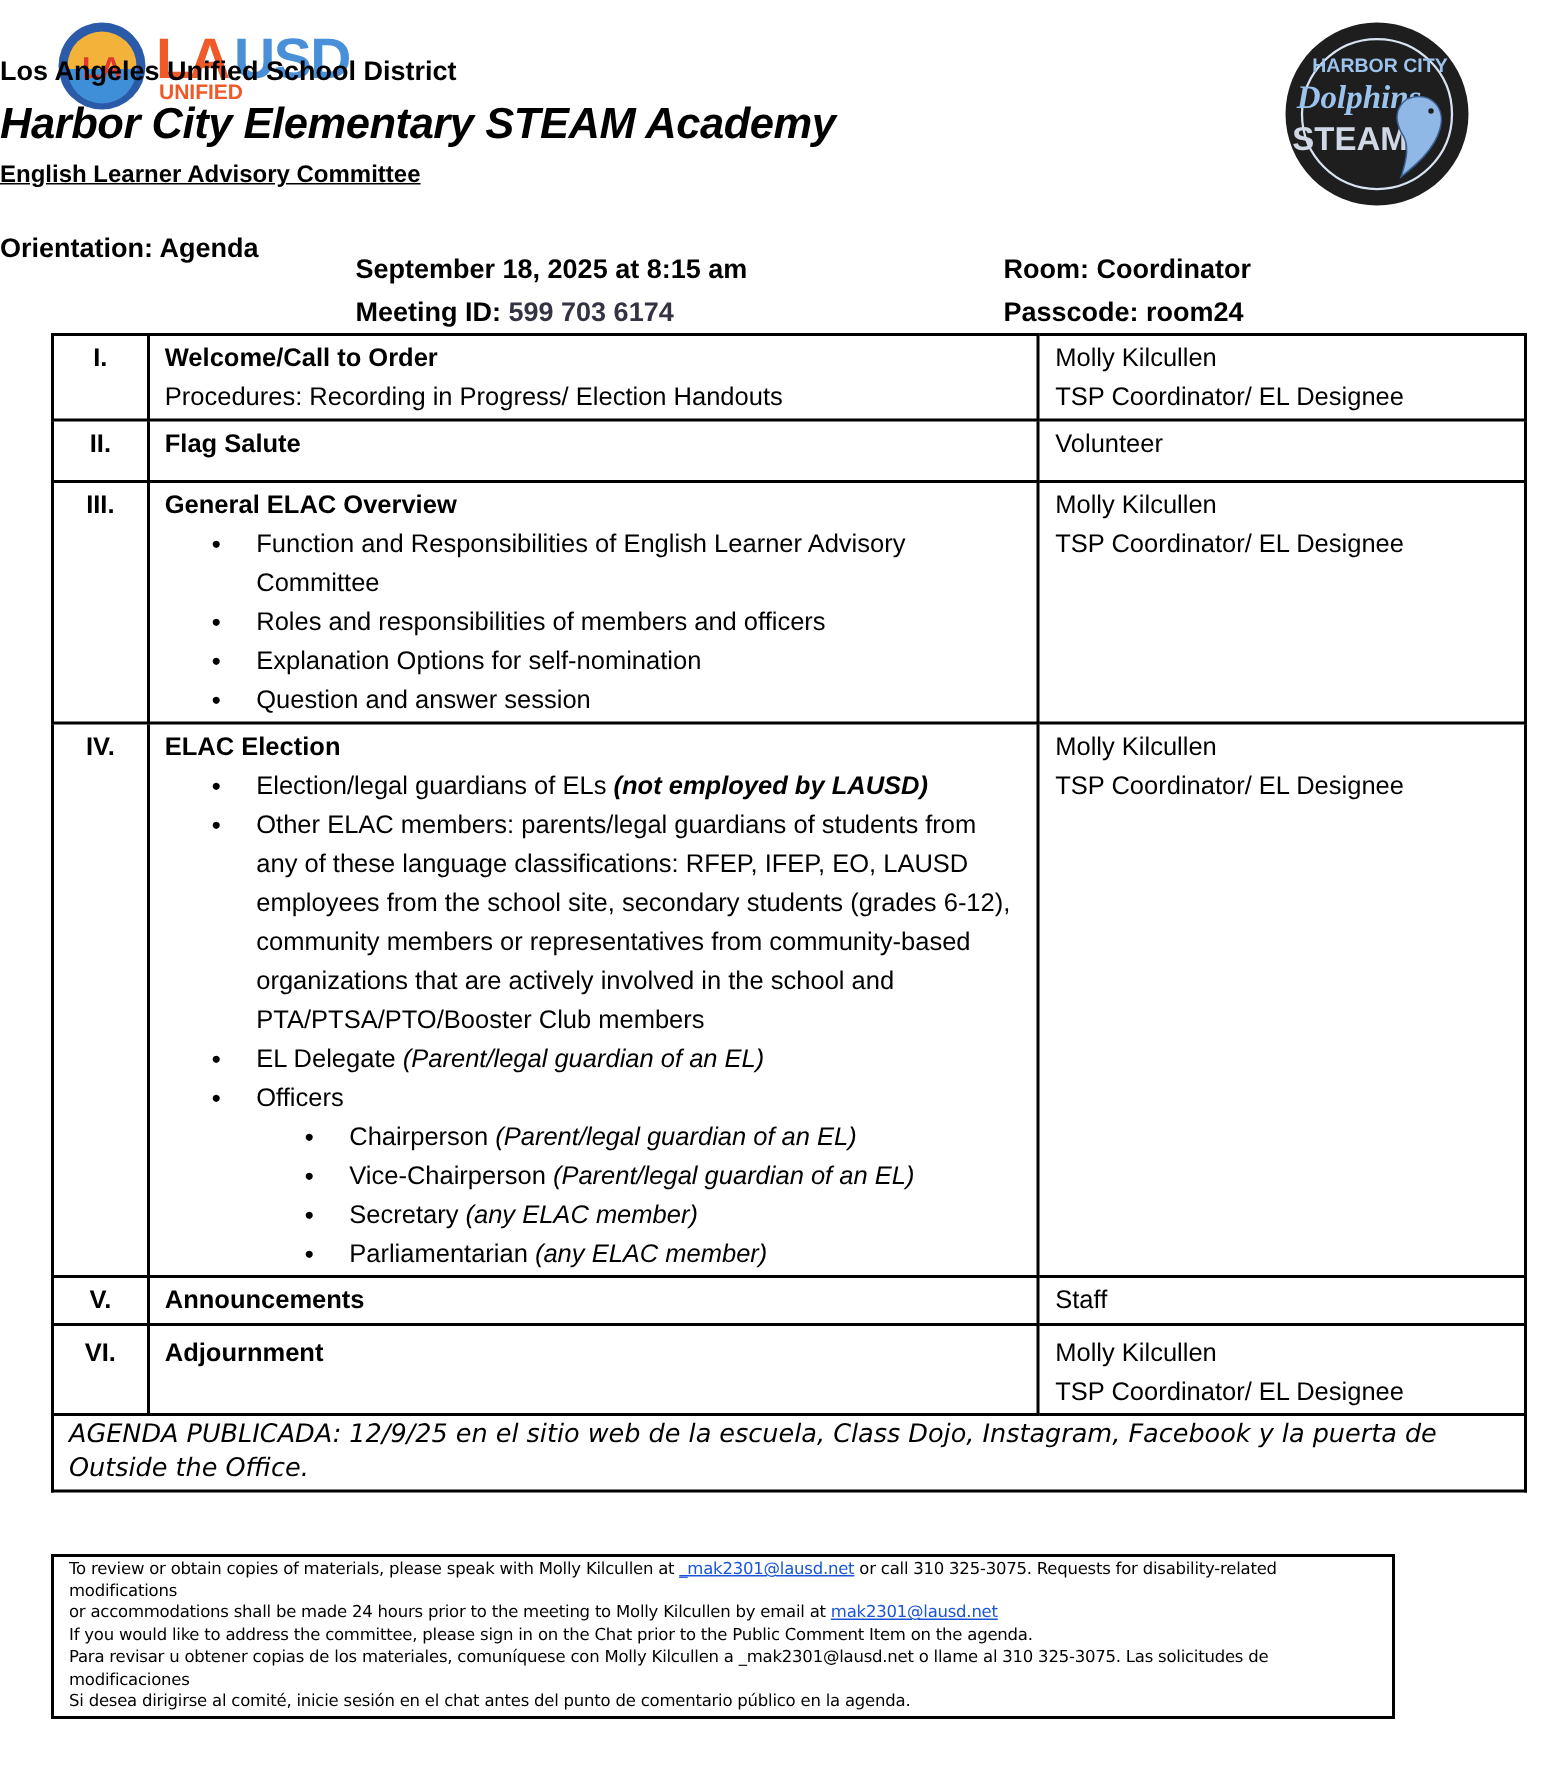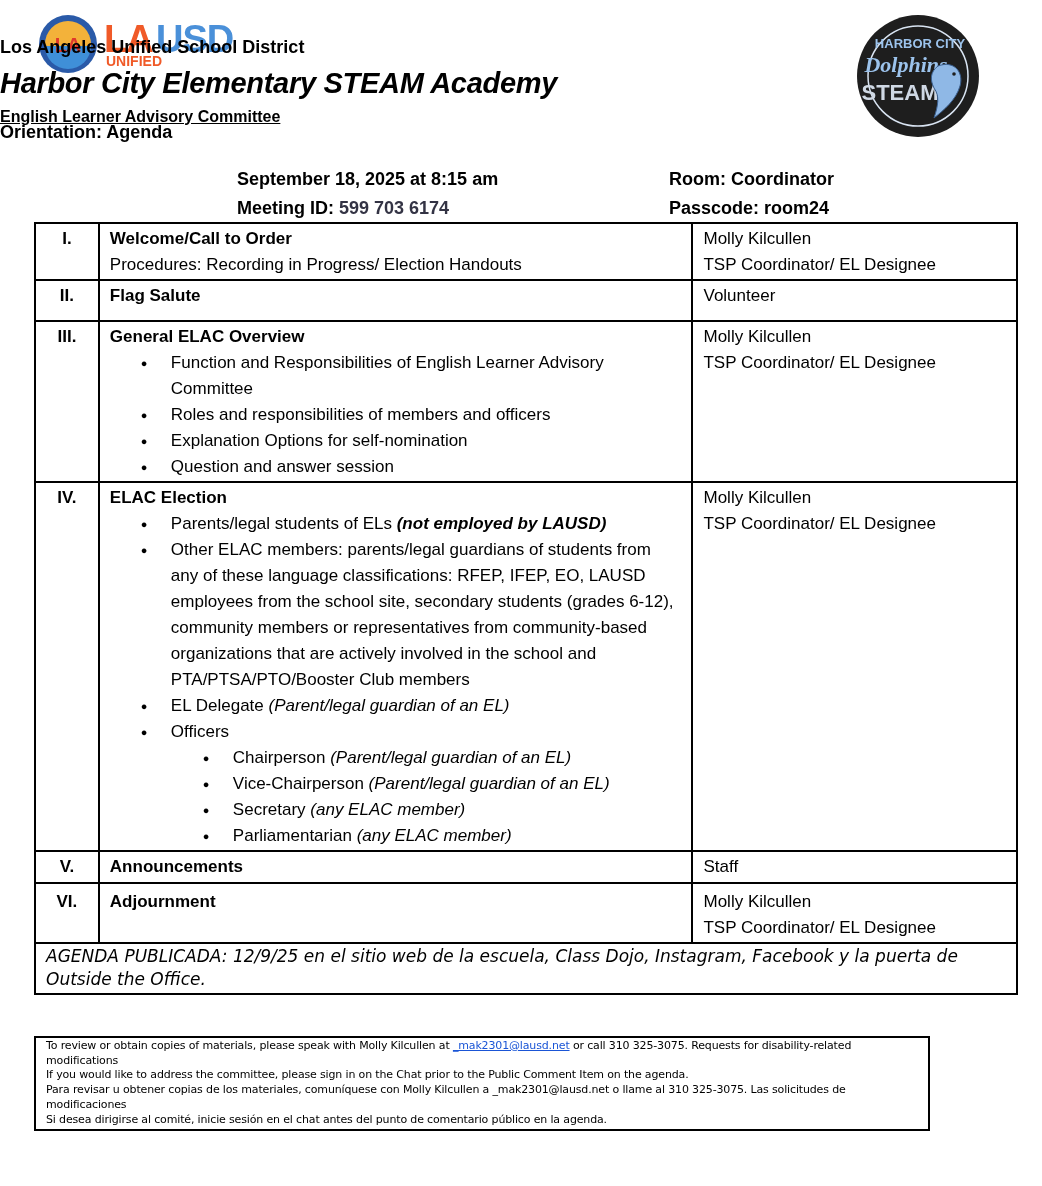"Orientation: Agenda" .hdr-orientation { top: 122px -> 155px }
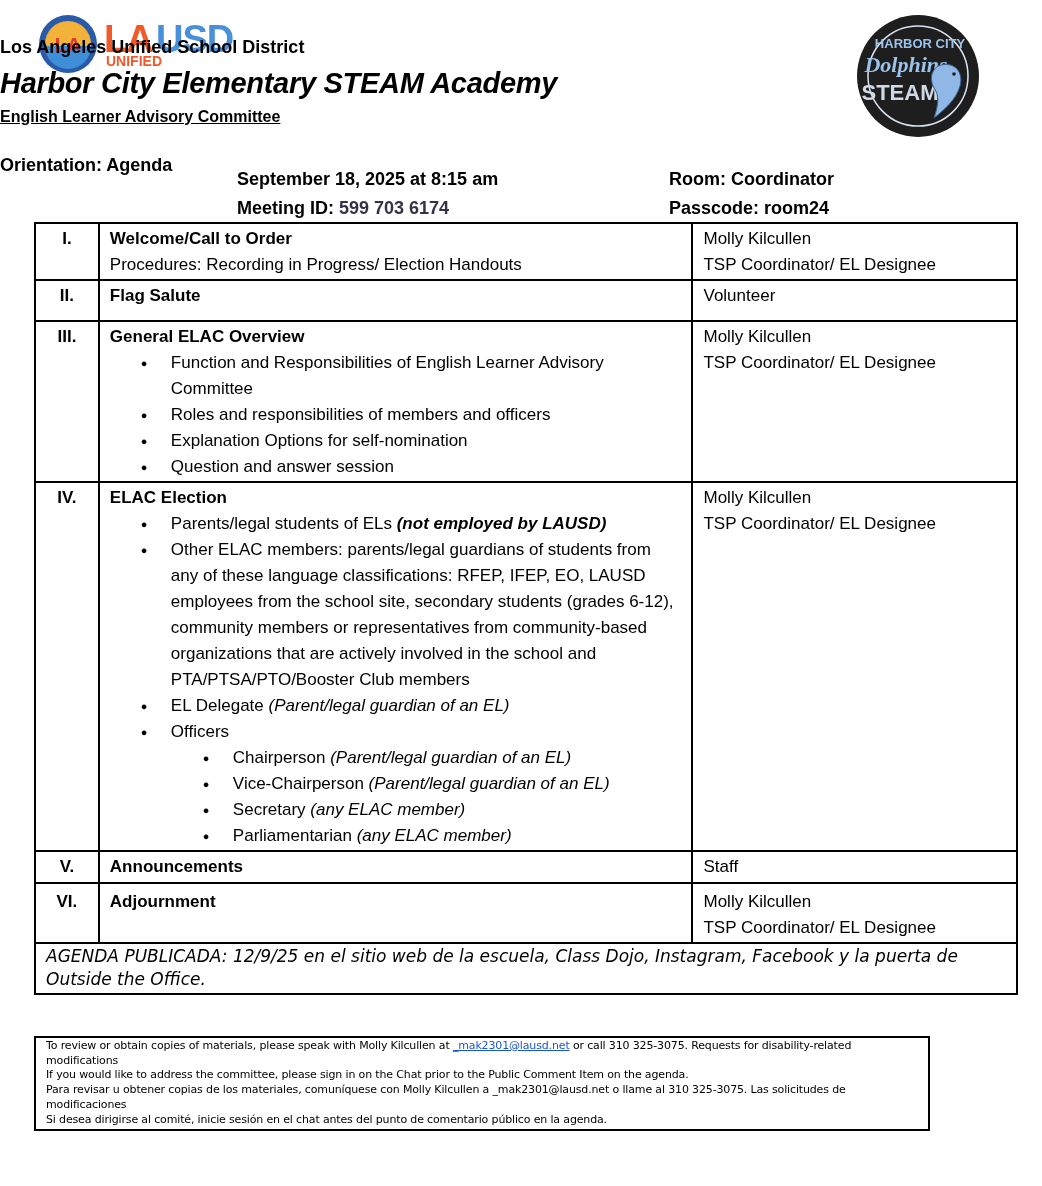"Parents/legal students of ELs" span { text: Parents/legal students -> Election/legal guardians }
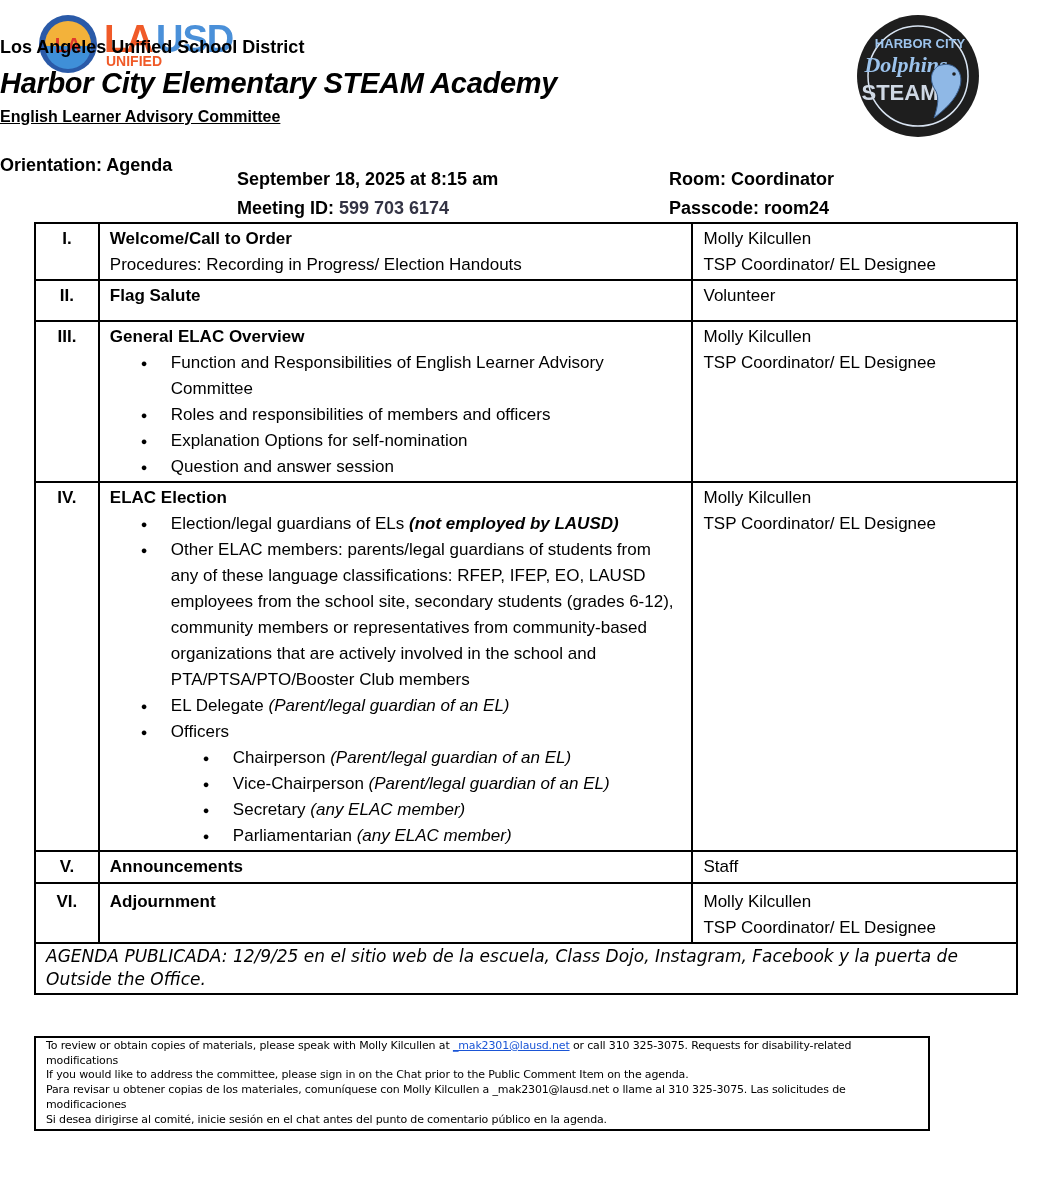"or accommodations shall be made" div { html: none -> <div><span>or accommodations shall be made 24 hours prior to the meeting to Molly Kilcullen by email at </span><a>mak2301@lausd.net</a></div> }
